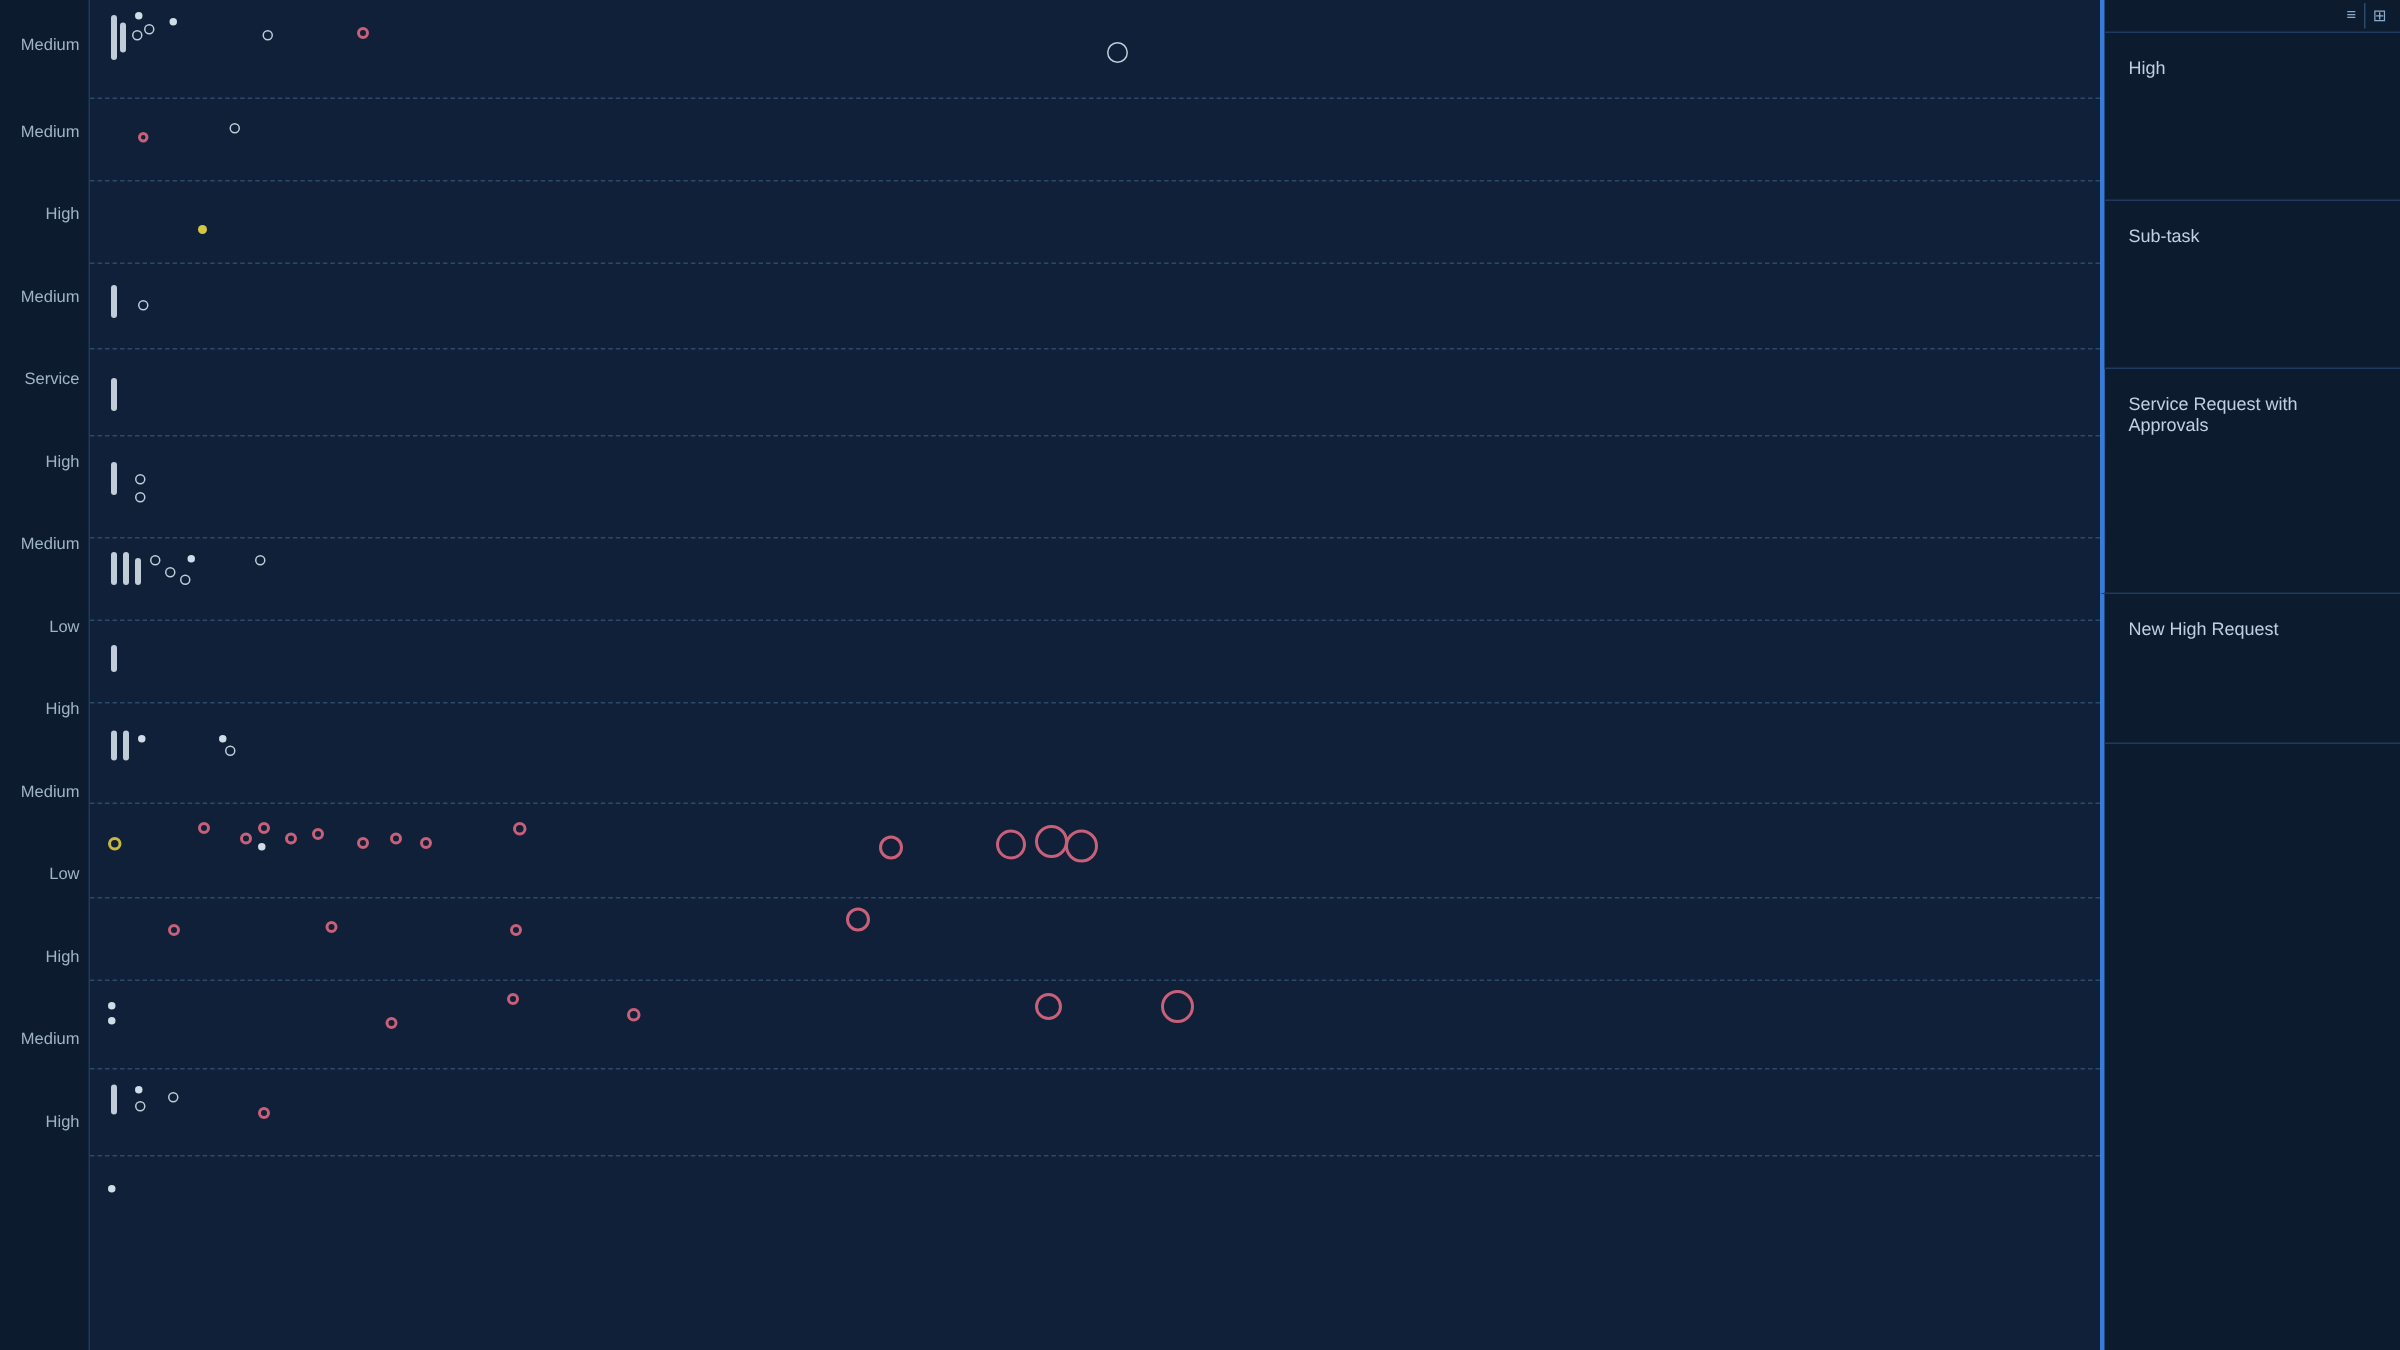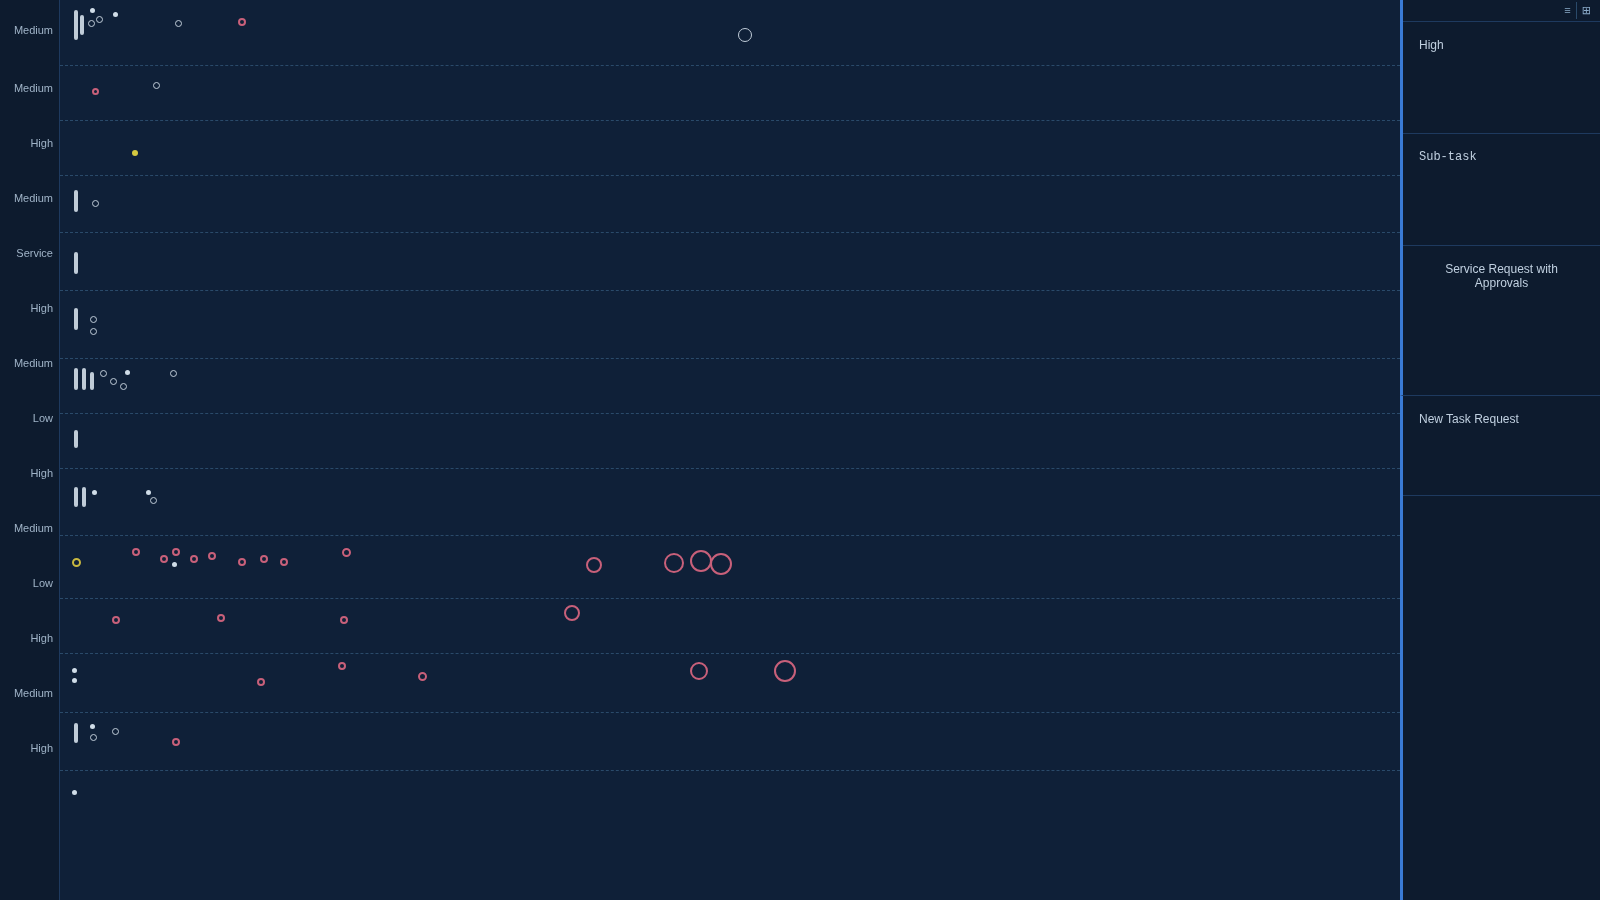"Sub-task" div.right-panel-item { font-family: Liberation Mono, monospace -> none }
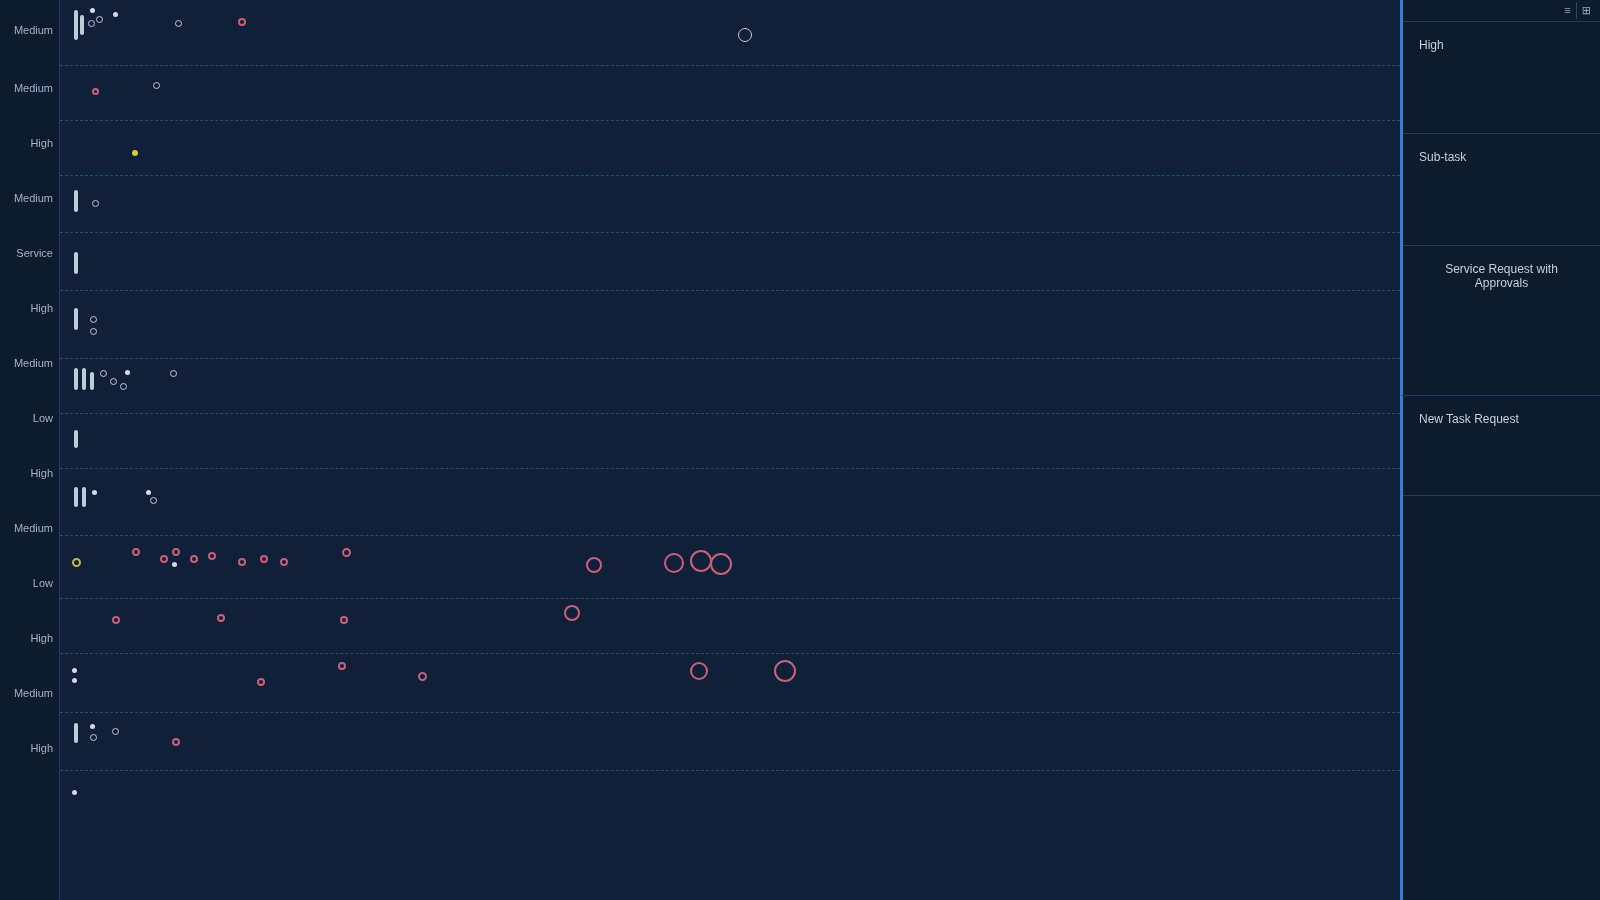"Service Request with Approvals" div.right-panel-item { text-align: center -> none }
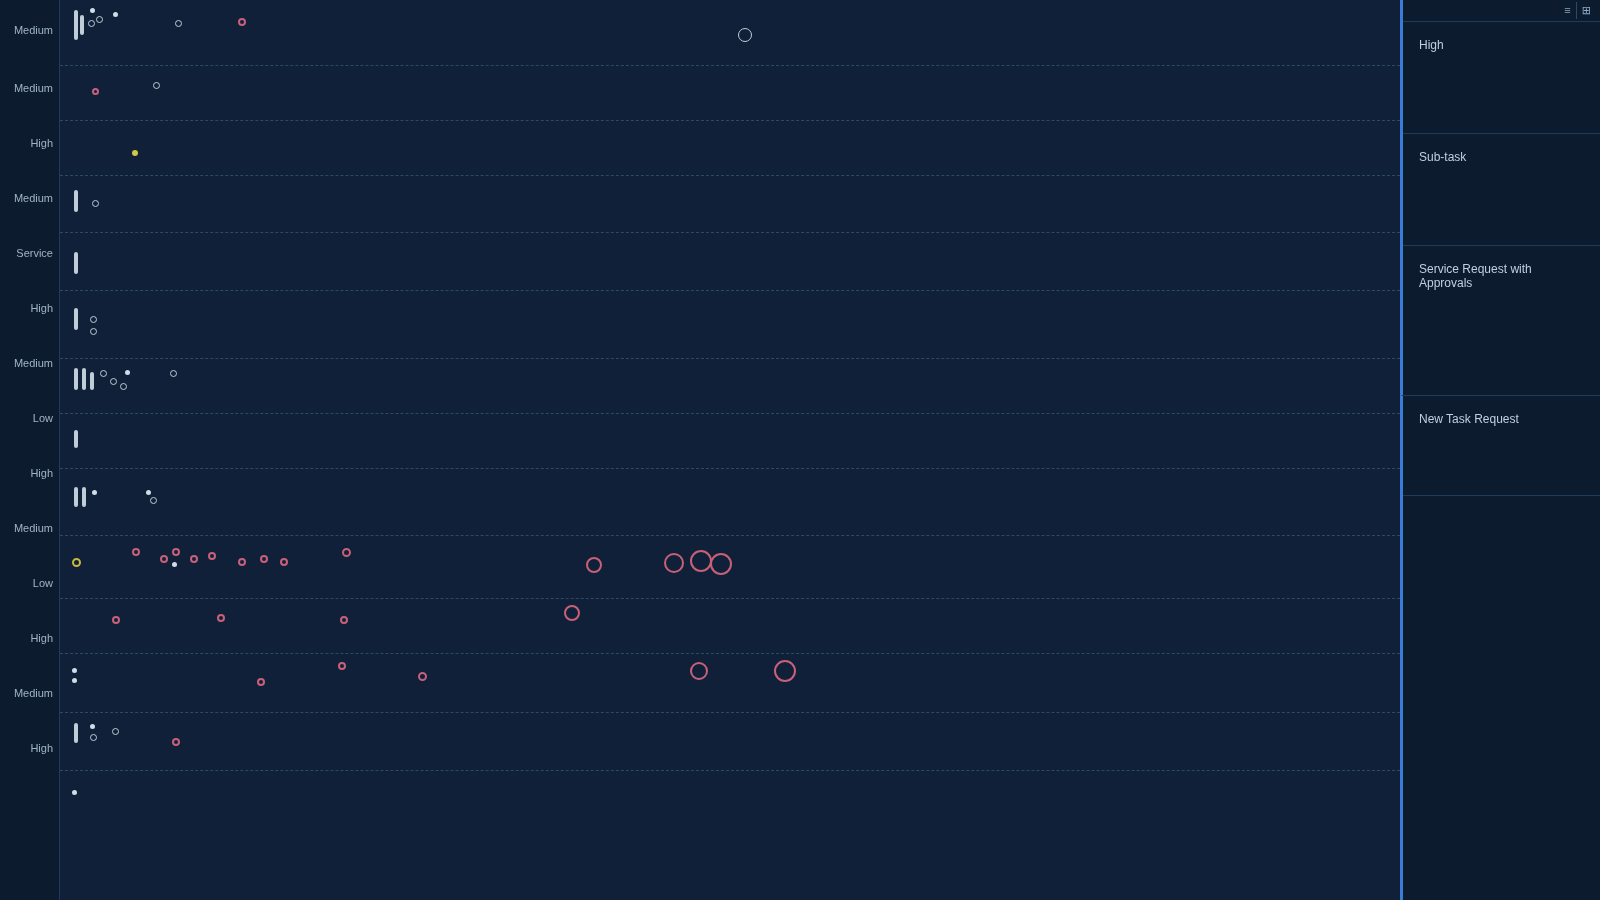"New Task Request" span { text: Task -> High }
